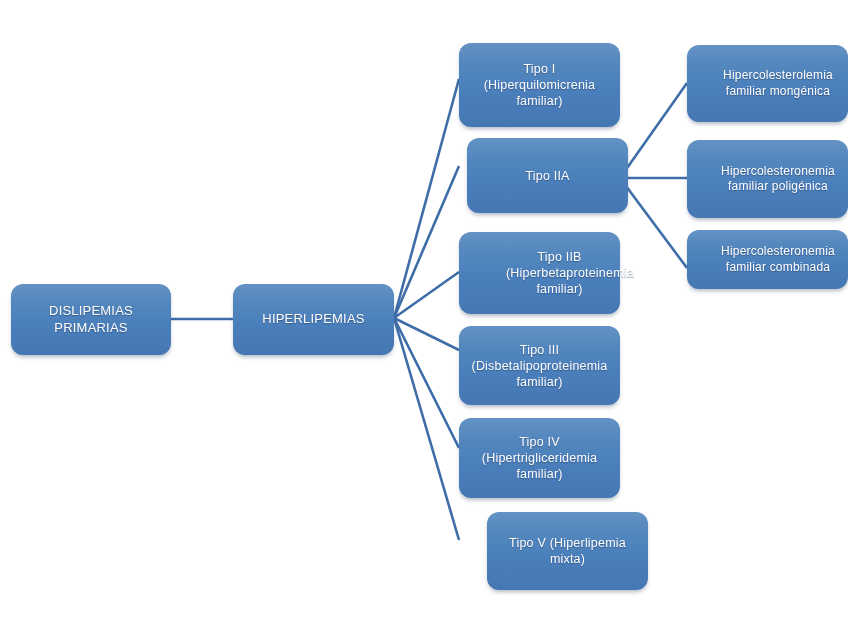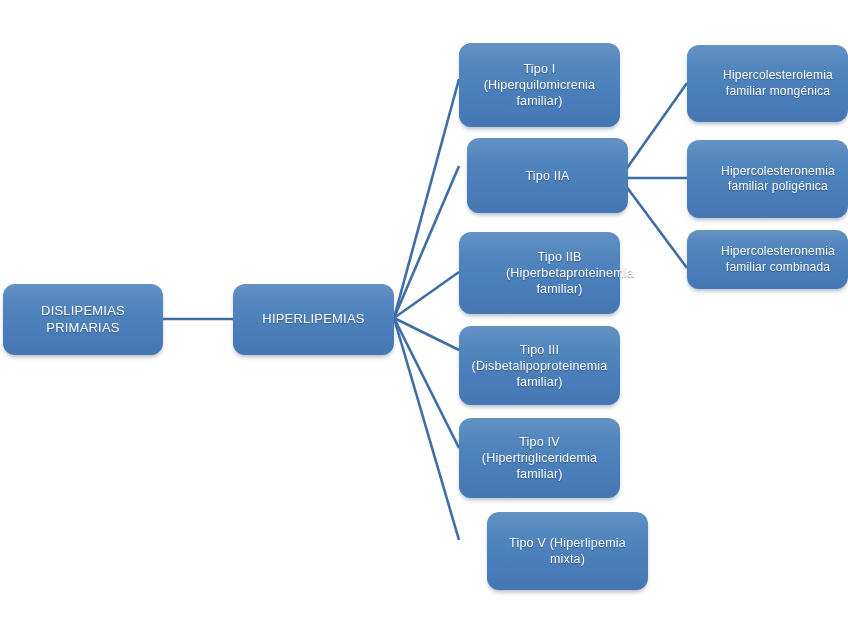"DISLIPEMIAS PRIMARIAS" div.node { left: 3px -> 11px }
